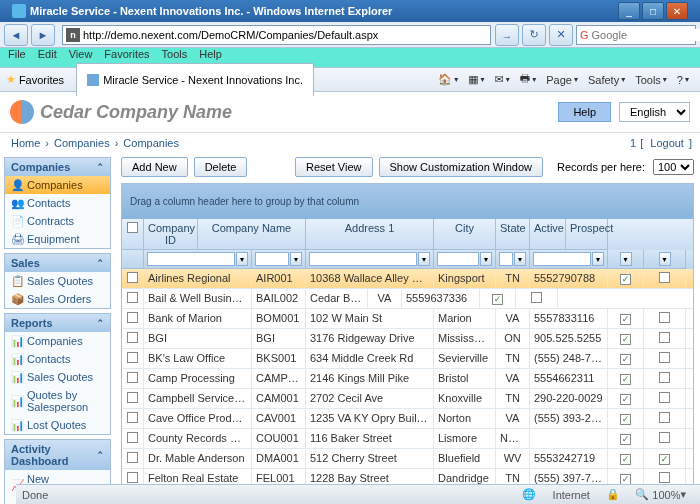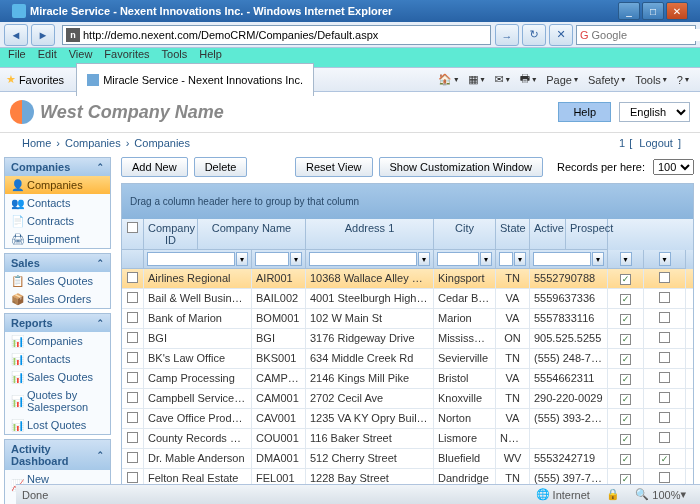"West Company Name" div.company-name { text: West -> Cedar }
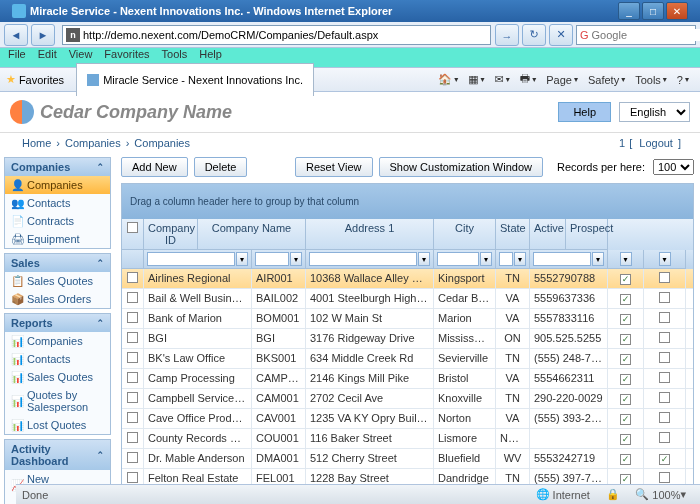"Home" .breadcrumb { padding: 4px 19px -> 4px 8px }
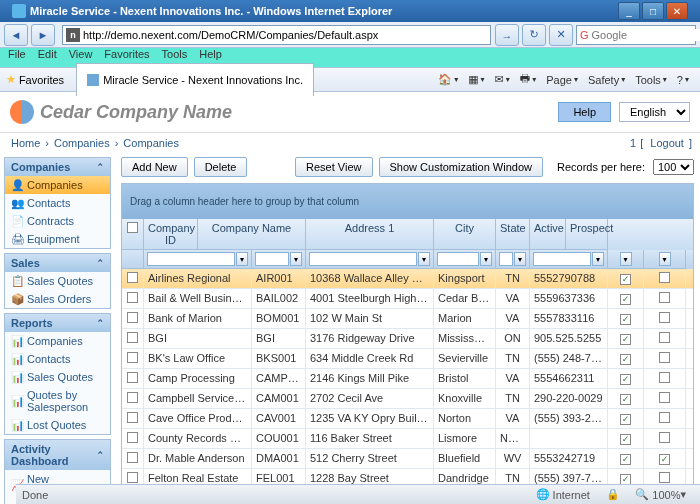"4001 Steelburgh Highway" div.gc { html: <div>4001 Steelburgh Highway</div> -> none }
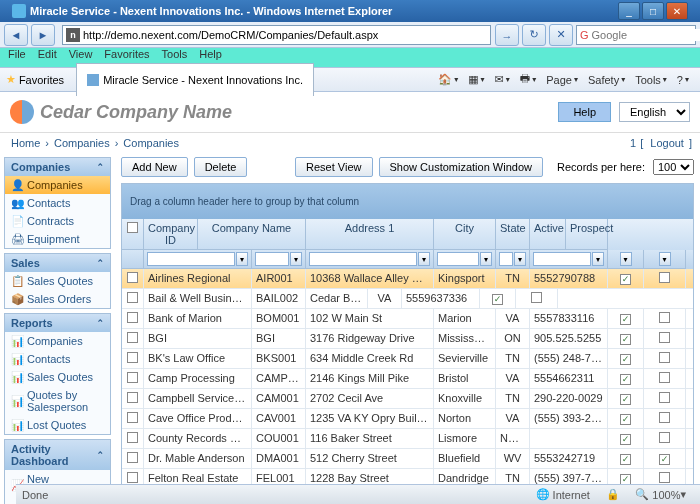"Internet" span { margin-left: 3px -> 17px }
